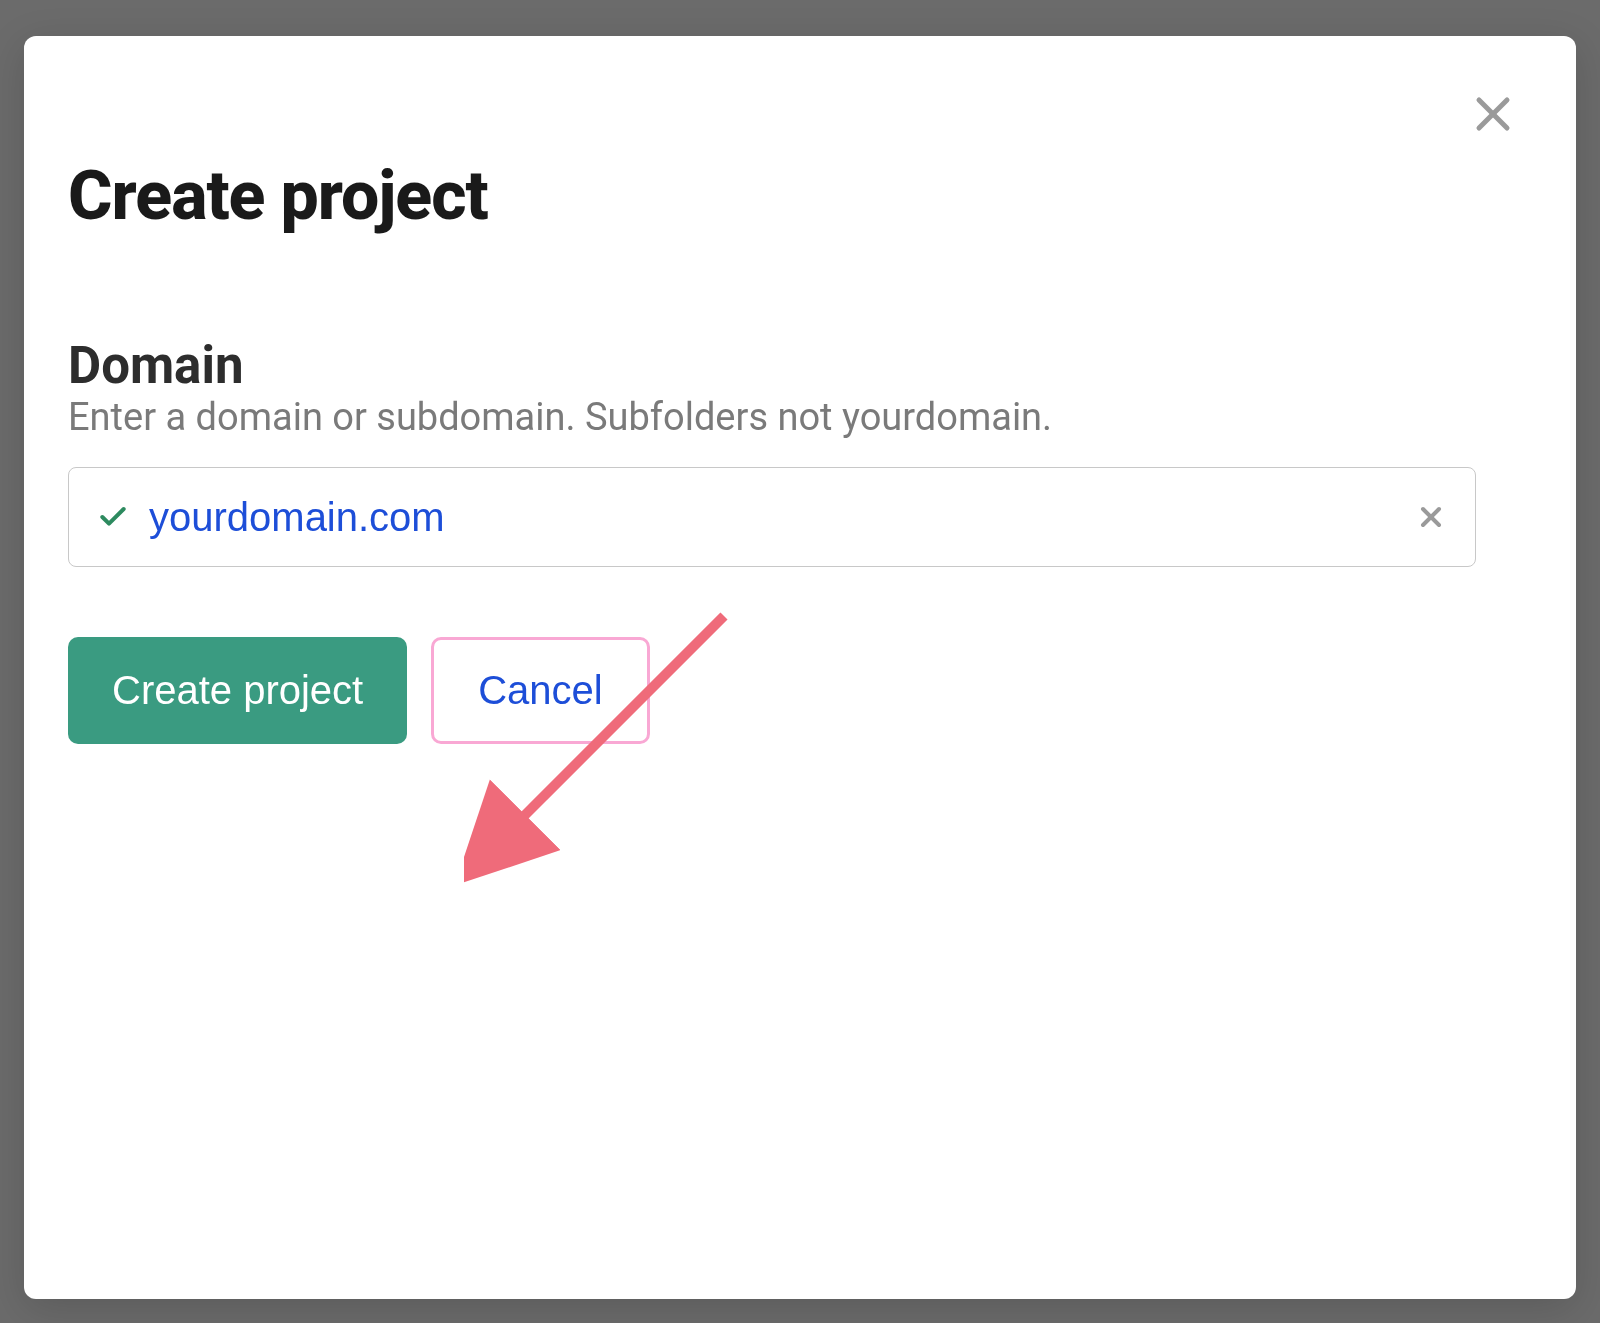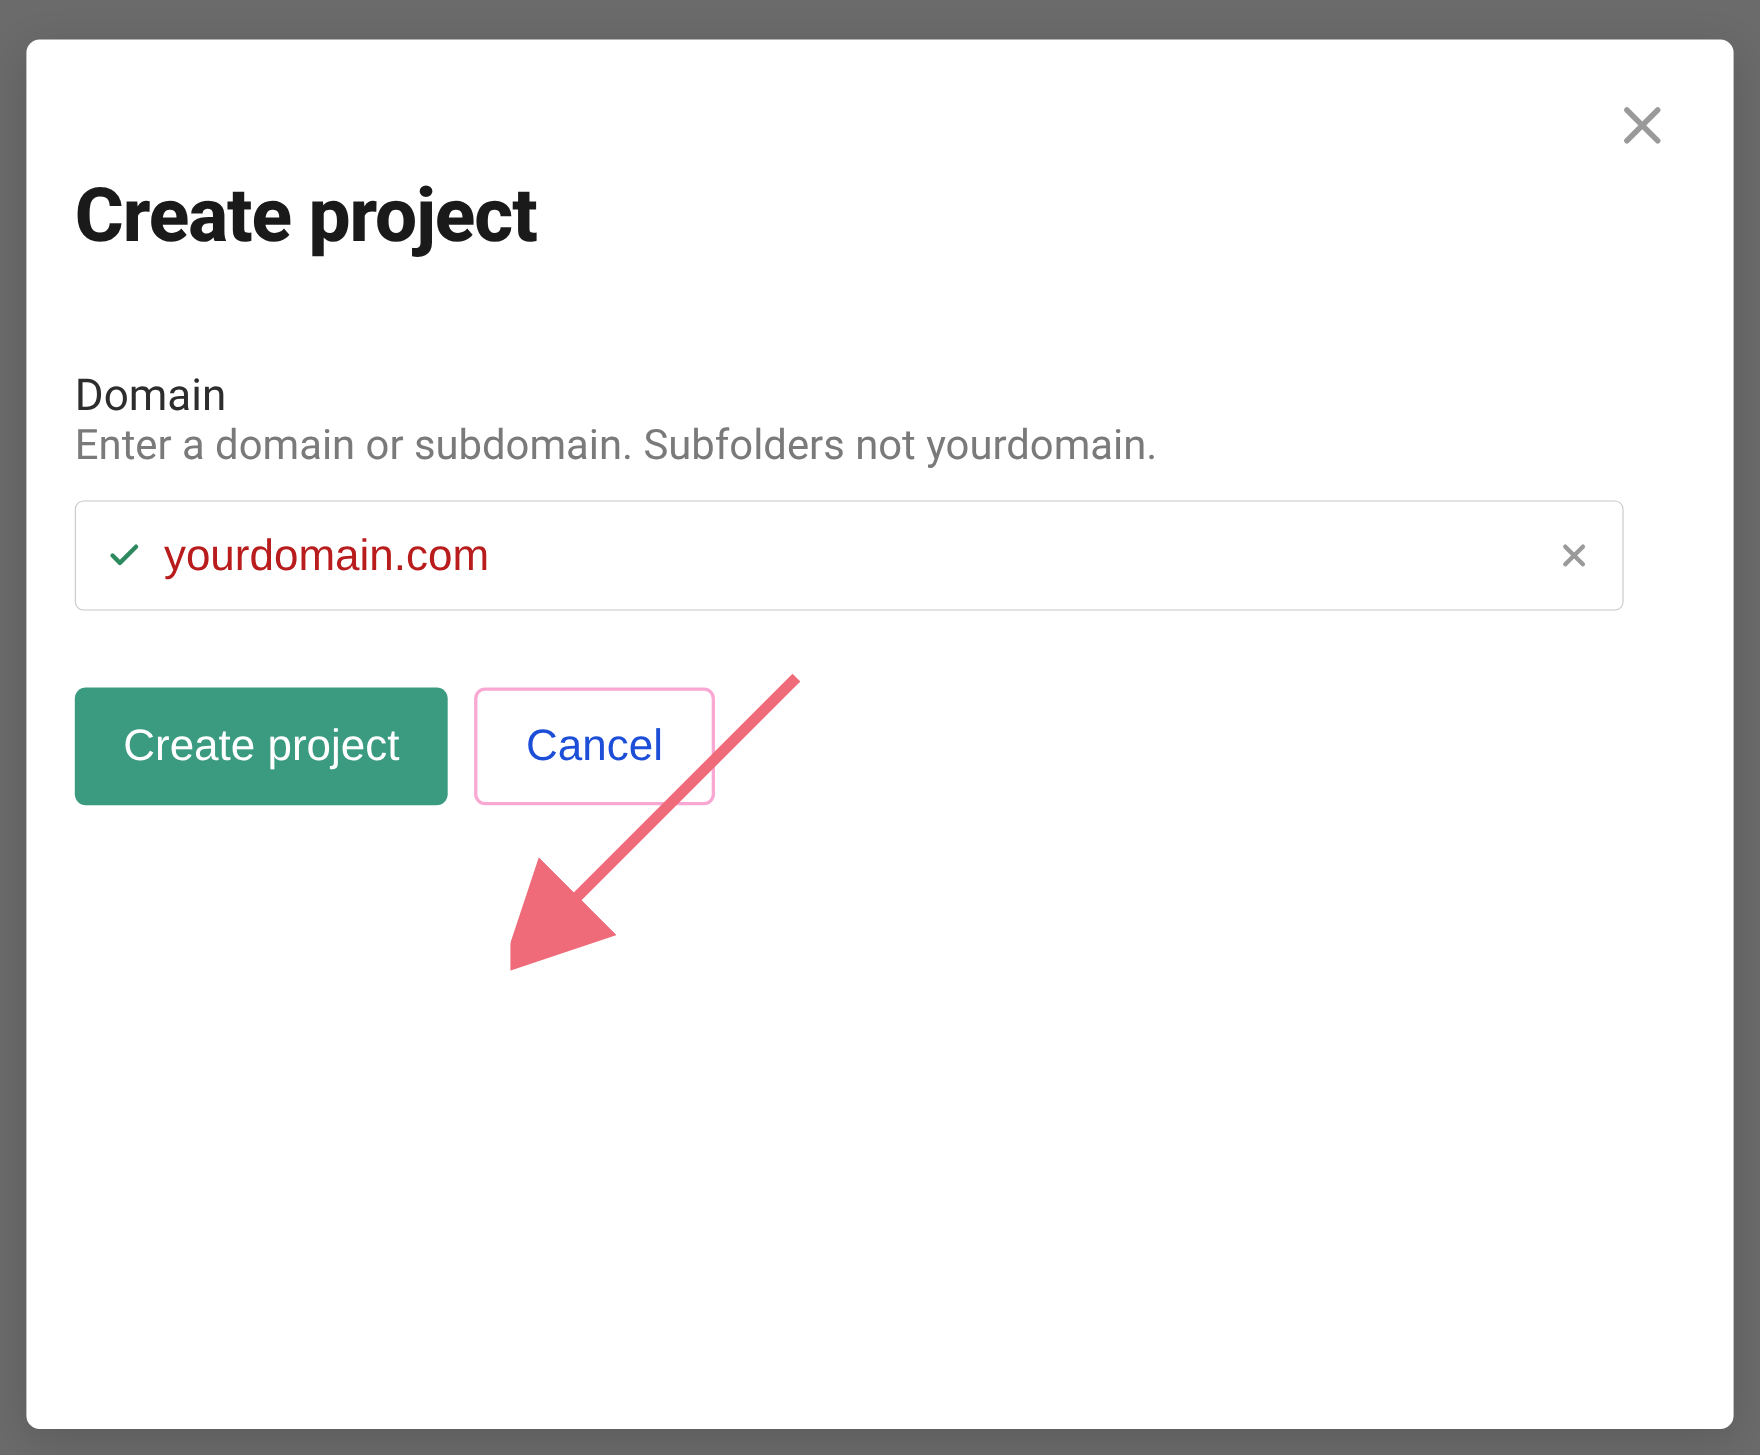"Domain" .field-label { font-size: 40px -> 51px; font-weight: 400 -> 700 }
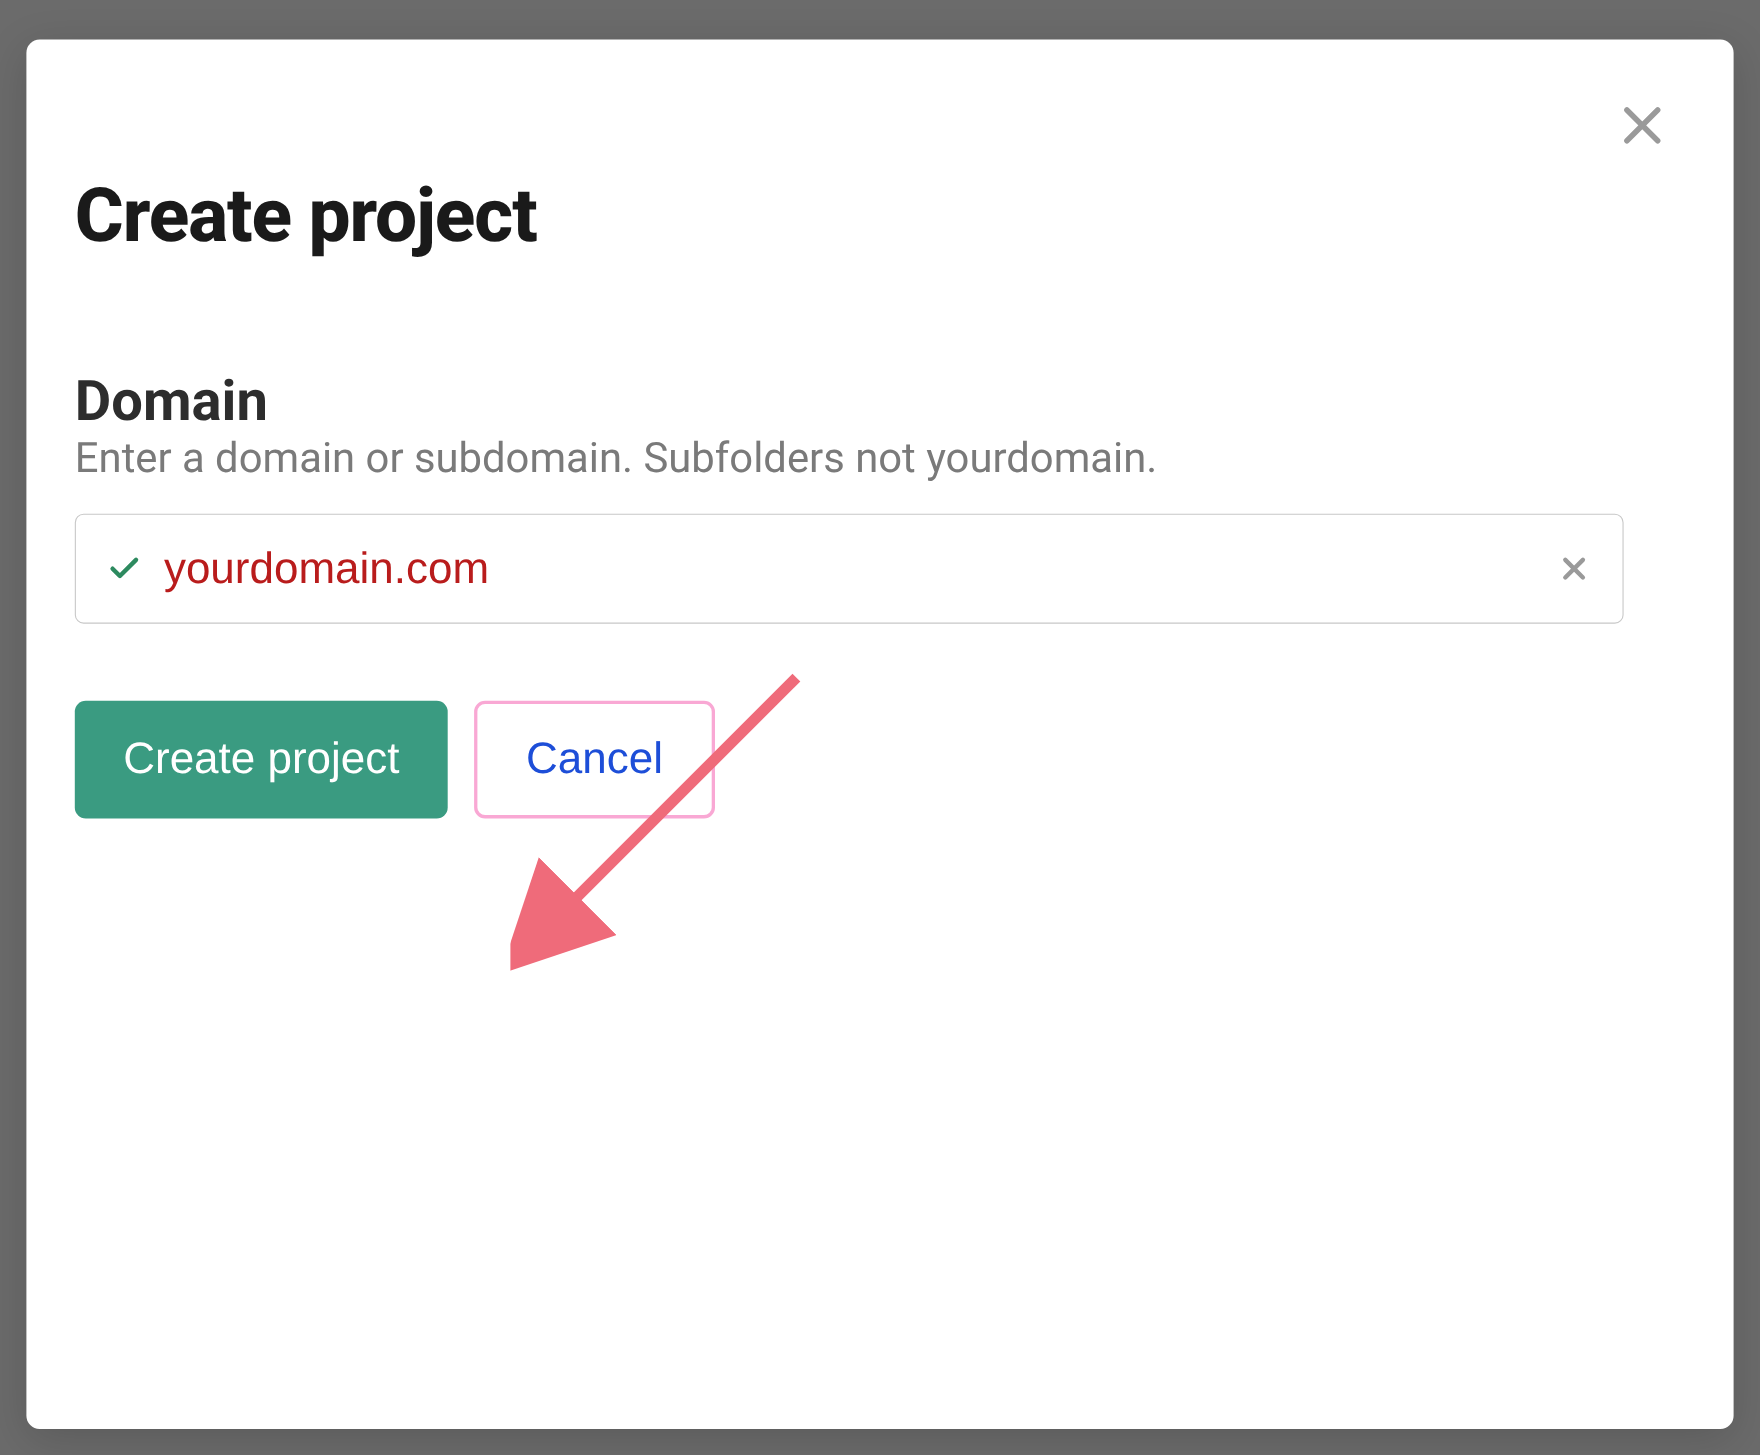"yourdomain.com" .input-field { color: #b91c1c -> #1d4ed8 }
